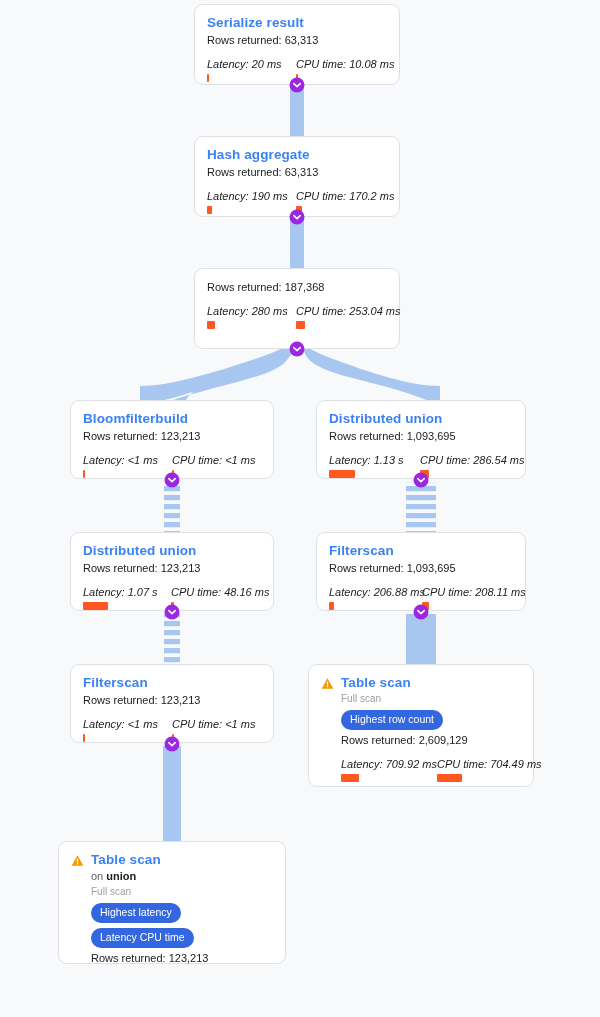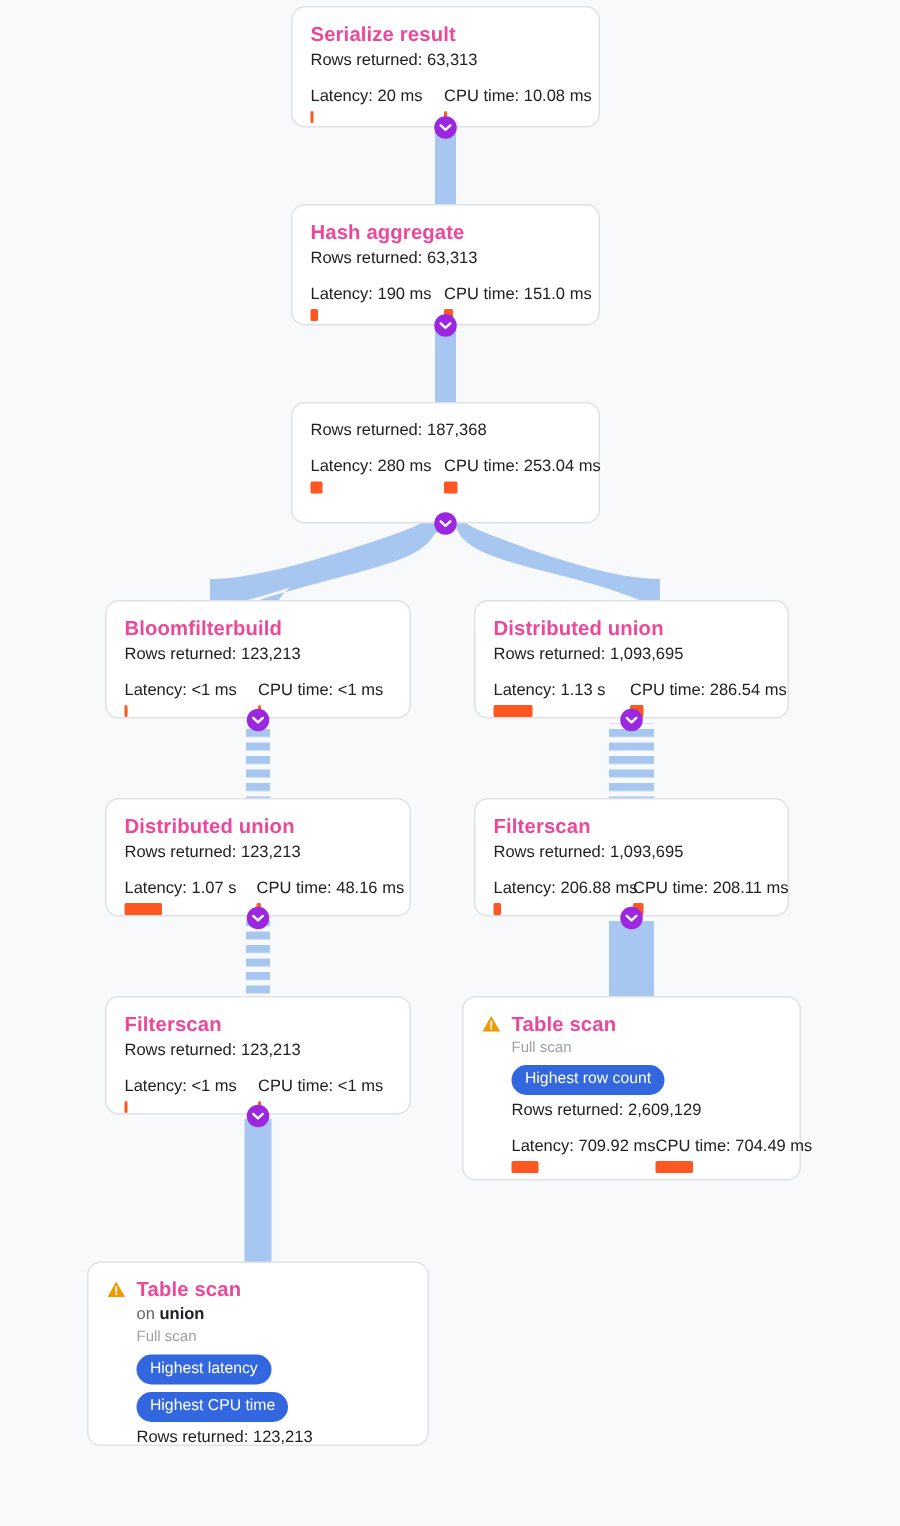"Serialize result" .title { color: #ec4899 -> #3b82f6 }
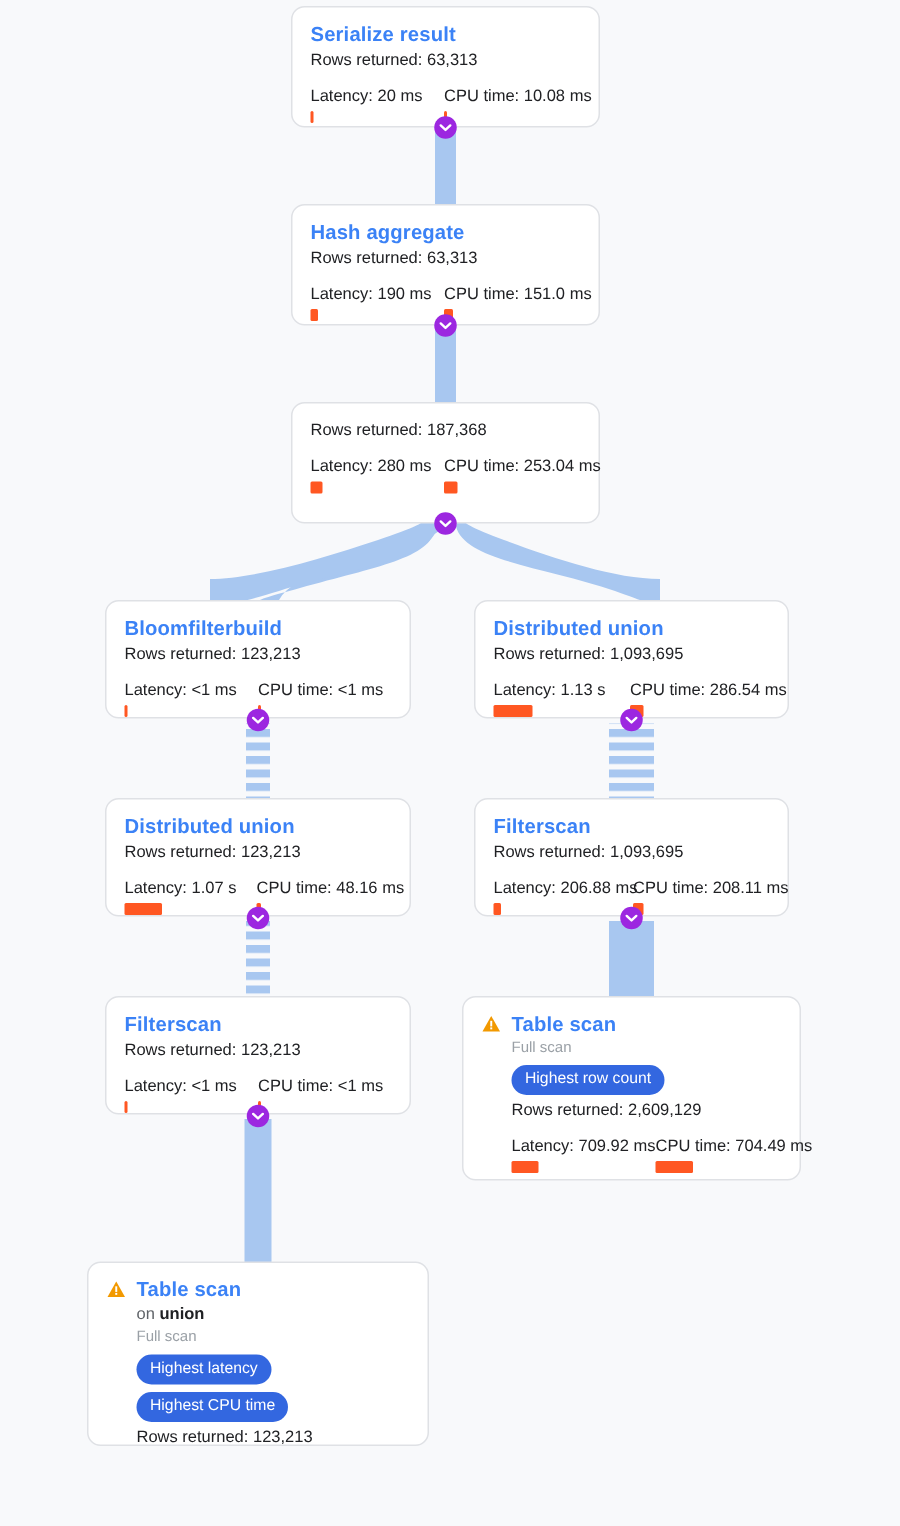"Latency: 20 ms" .metric { font-style: none -> italic }
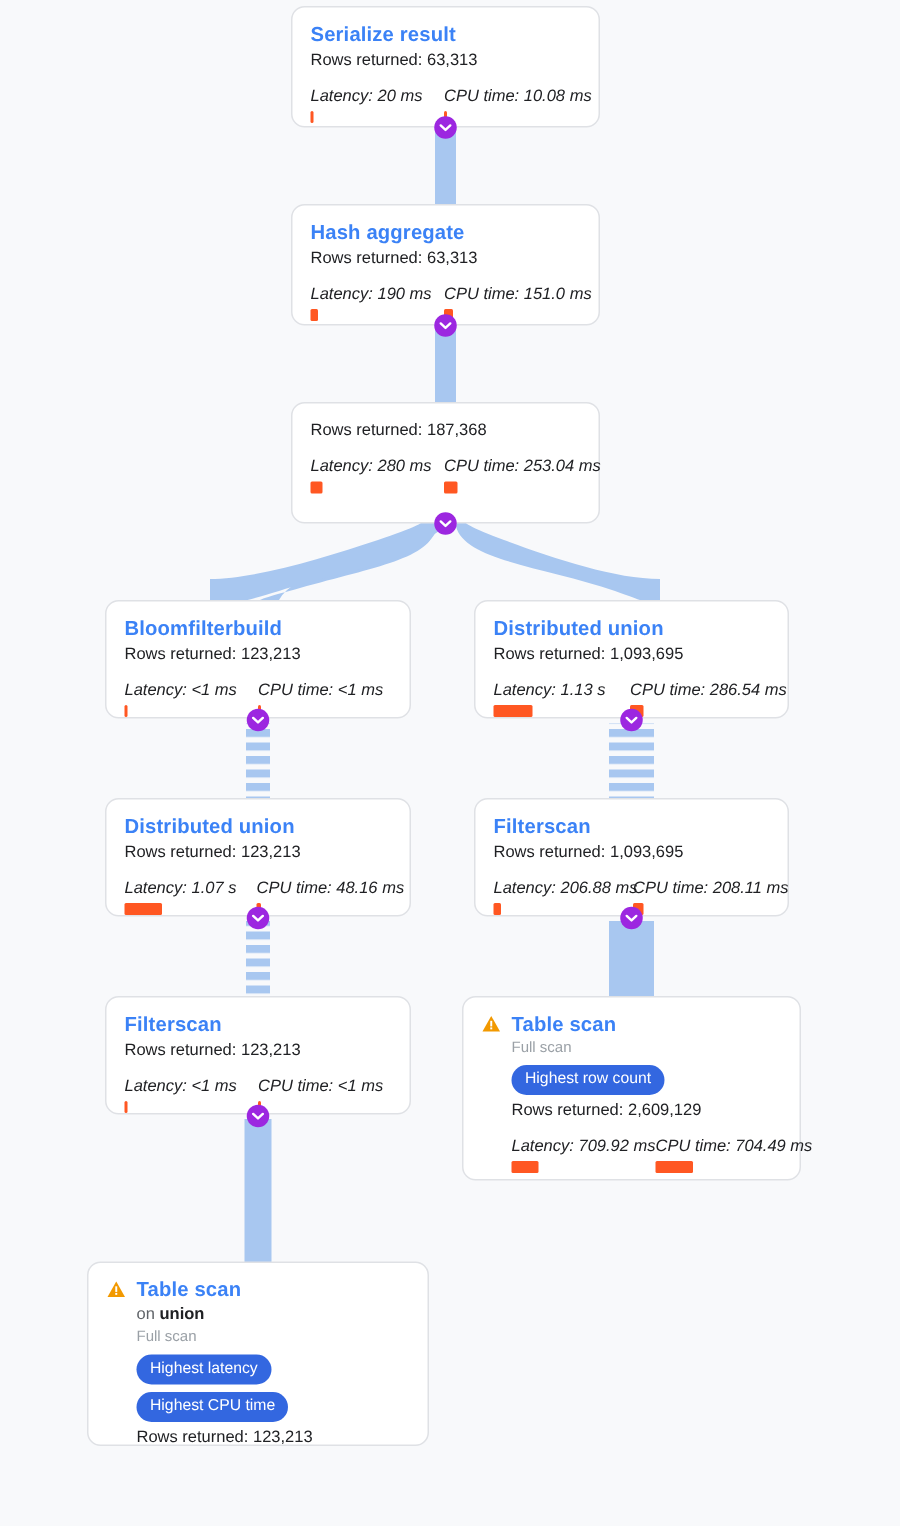"CPU time: 151.0 ms" div.metric-label { text: 151.0 -> 170.2 }
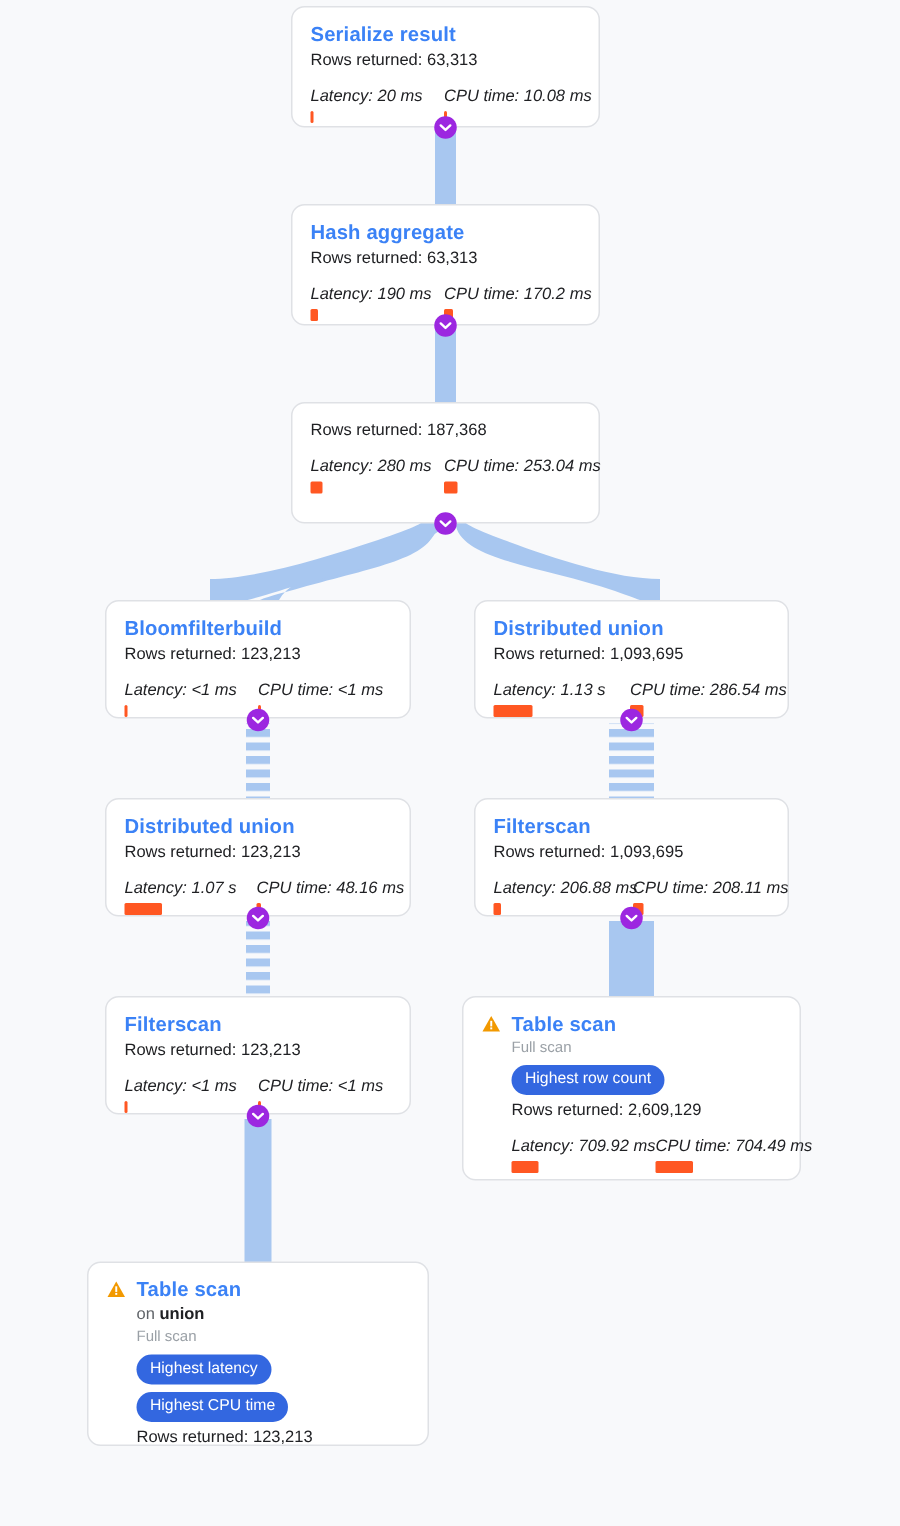"Highest CPU time" span.badge { text: Highest -> Latency }
